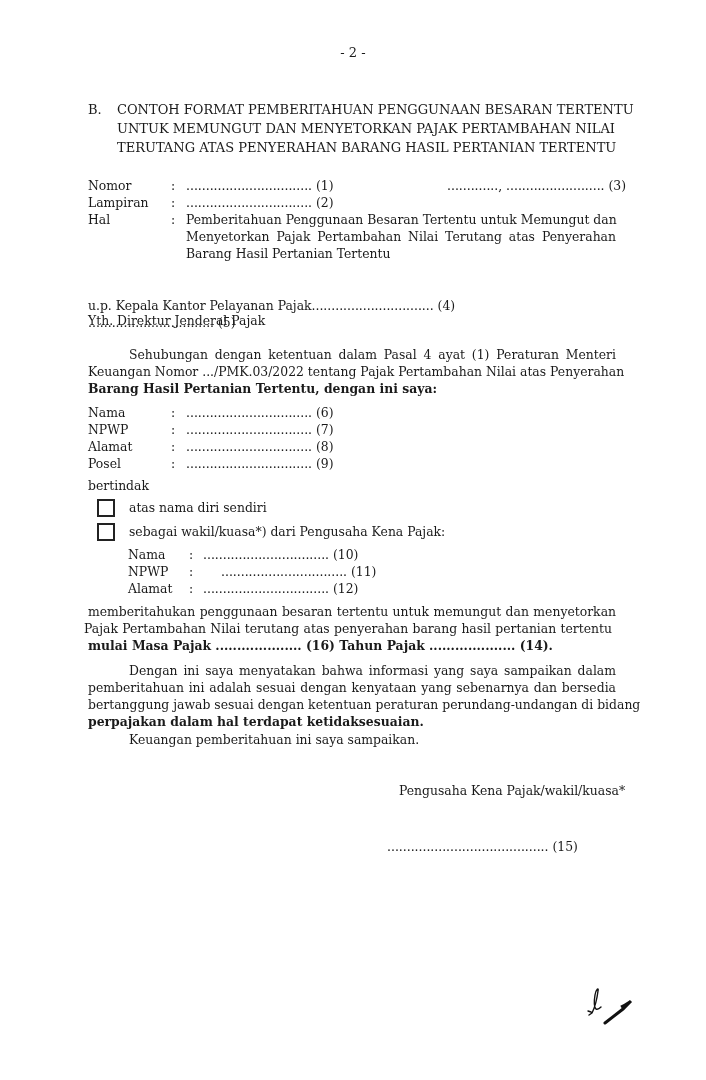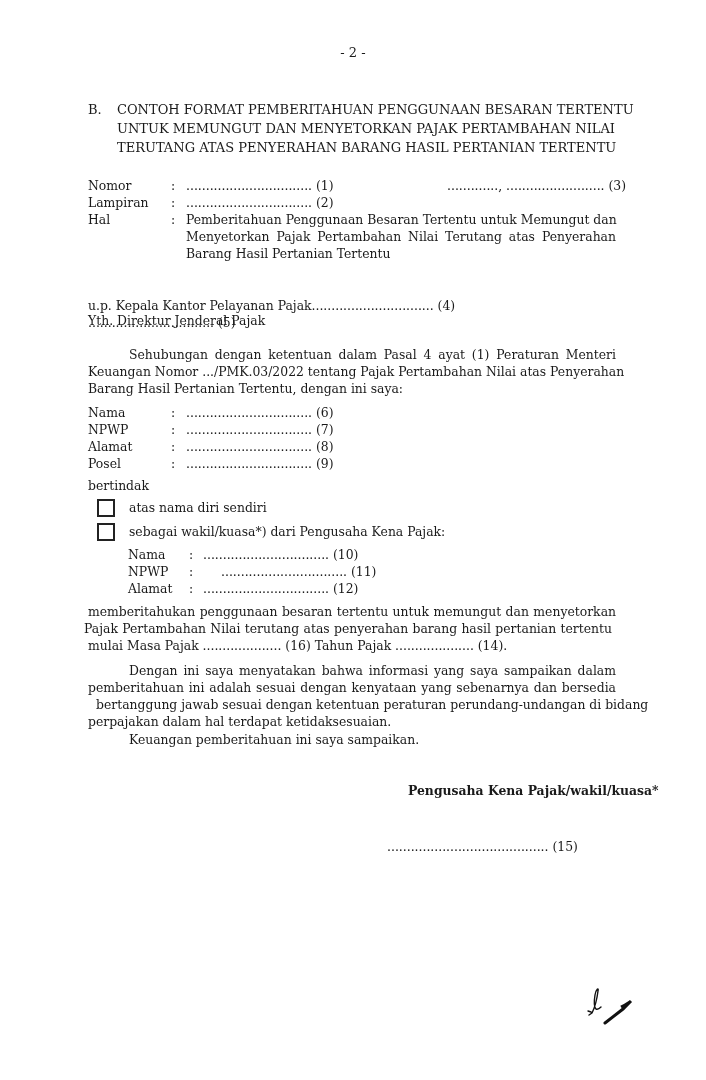"Barang Hasil Pertanian Tertentu, dengan" .just.last { font-weight: none -> bold }
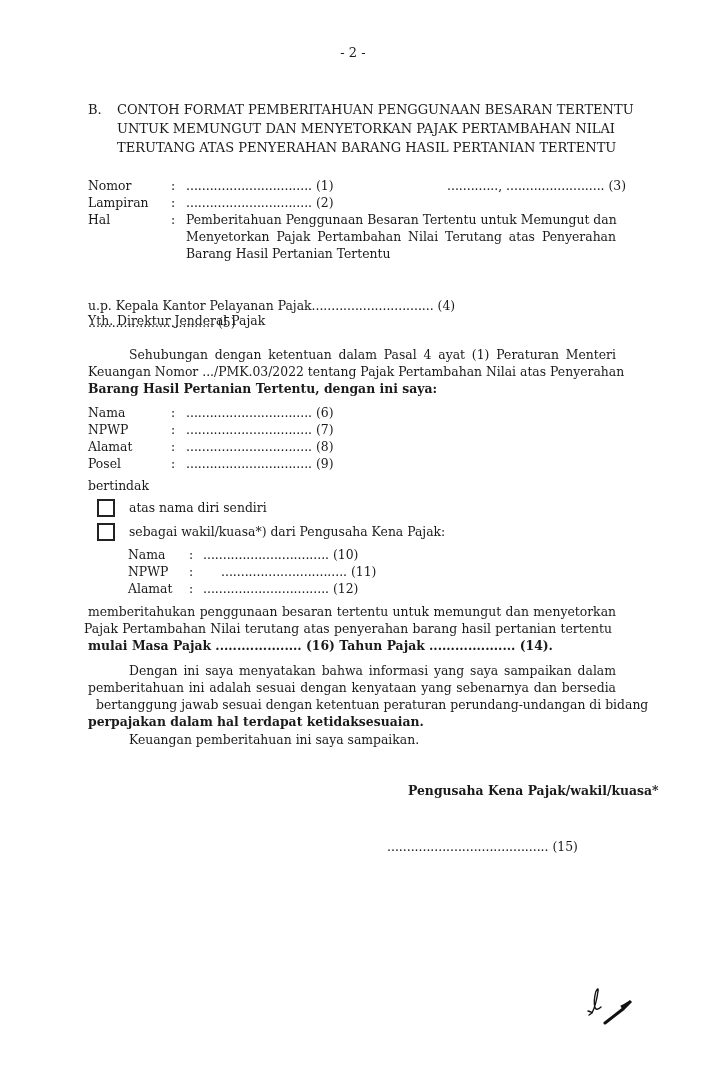"bertanggung jawab sesuai dengan" span.just { margin-left: 8px -> none }
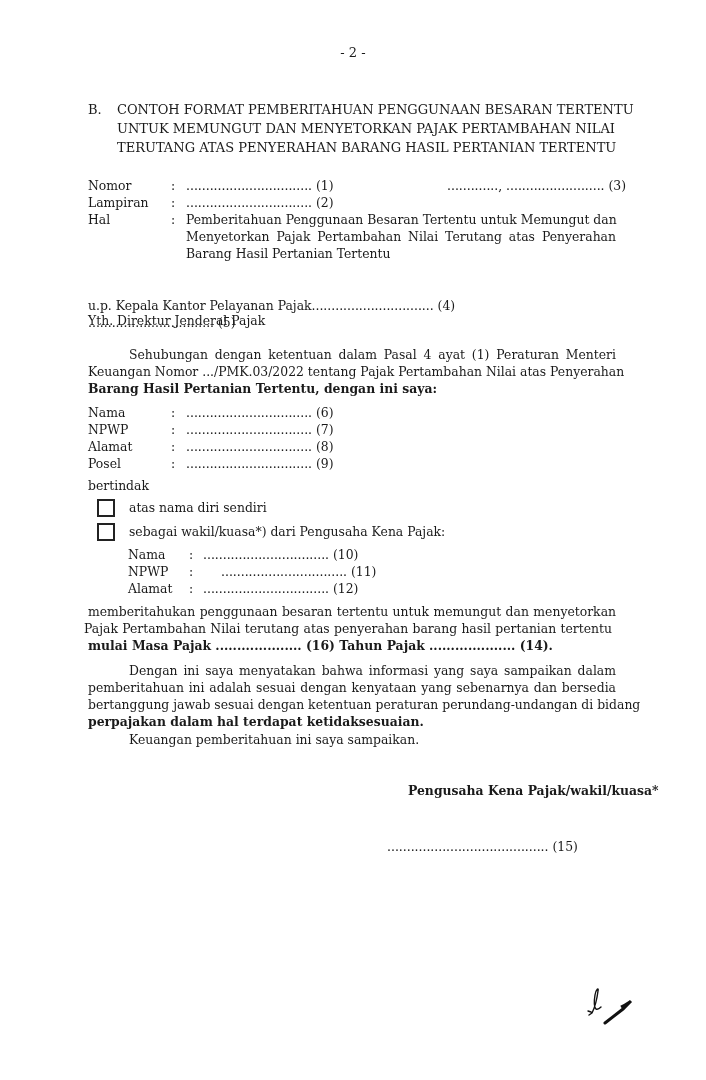"Pengusaha Kena Pajak/wakil/kuasa*" span.abs { font-weight: bold -> none; left: 408px -> 399px }
